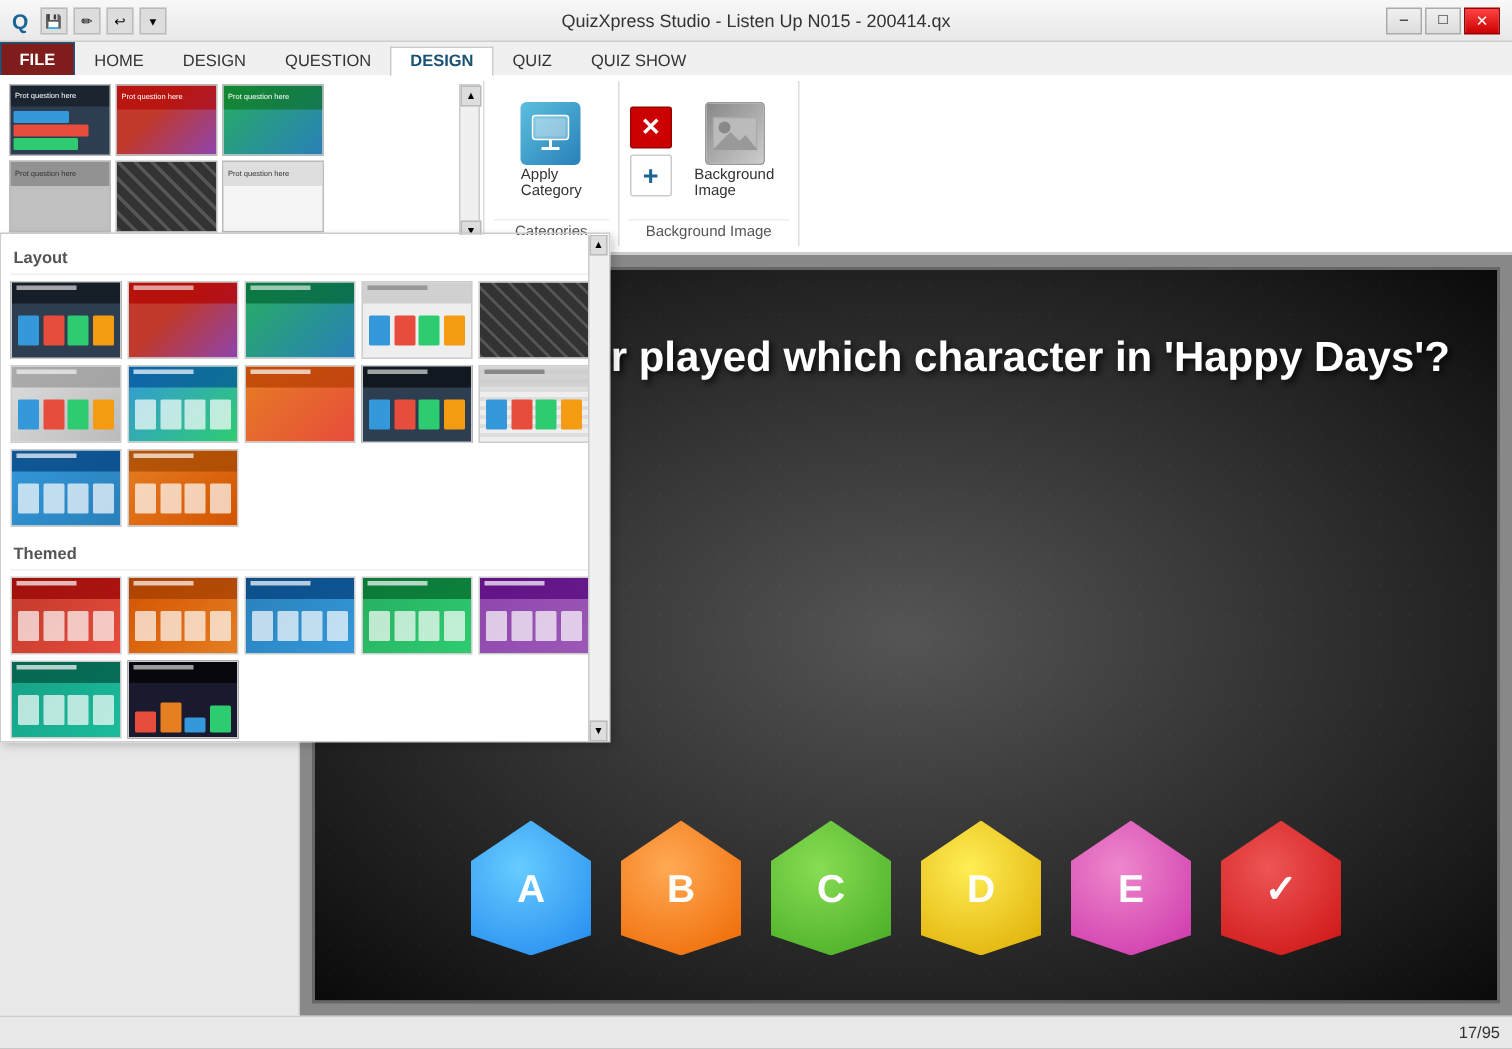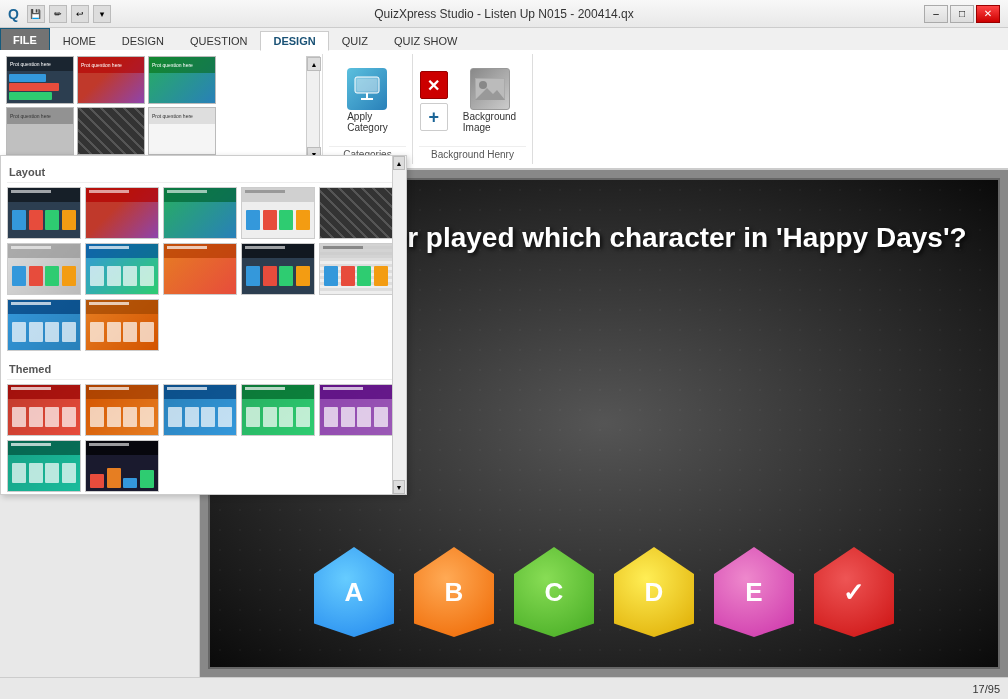"FILE" .ribbon-tab.file { background: #737373 -> #7f1d1d }
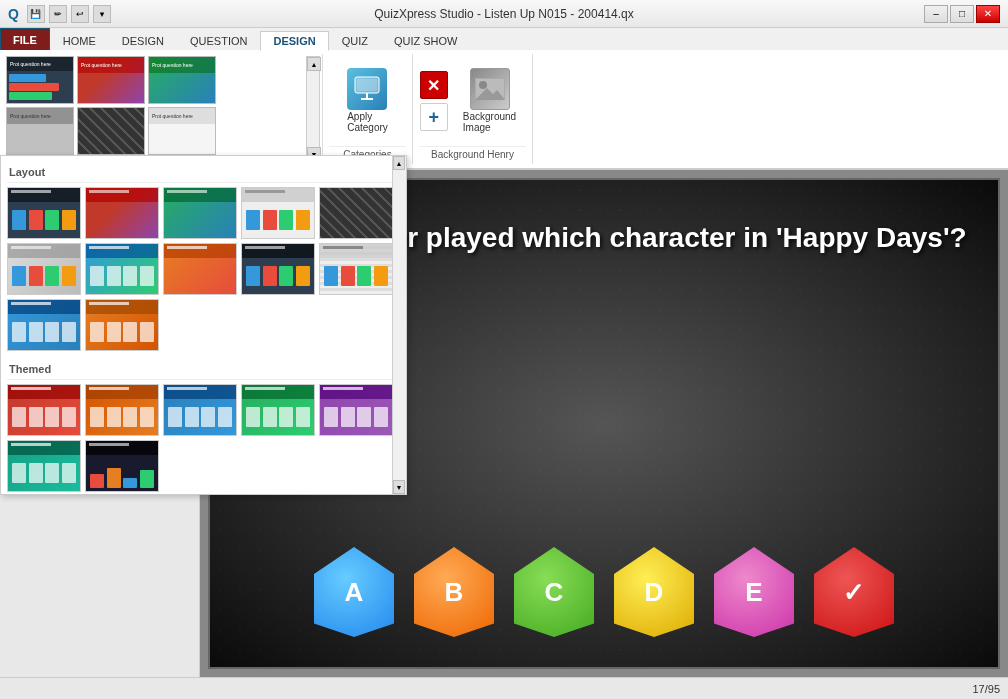"Background Henry" div.ribbon-section-footer { text: Henry -> Image }
